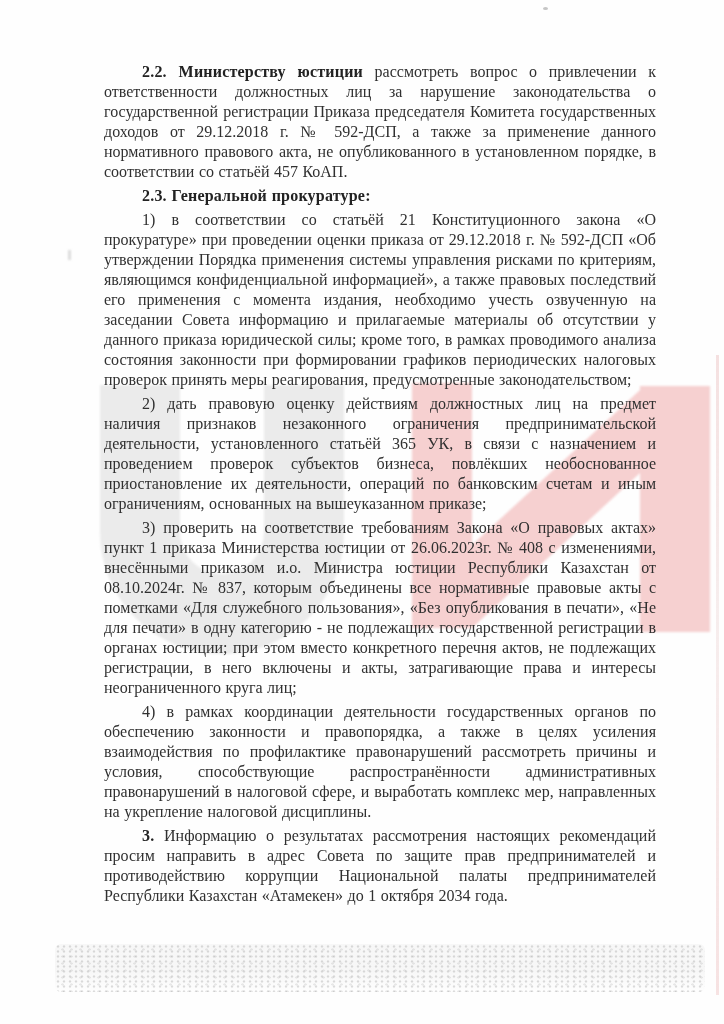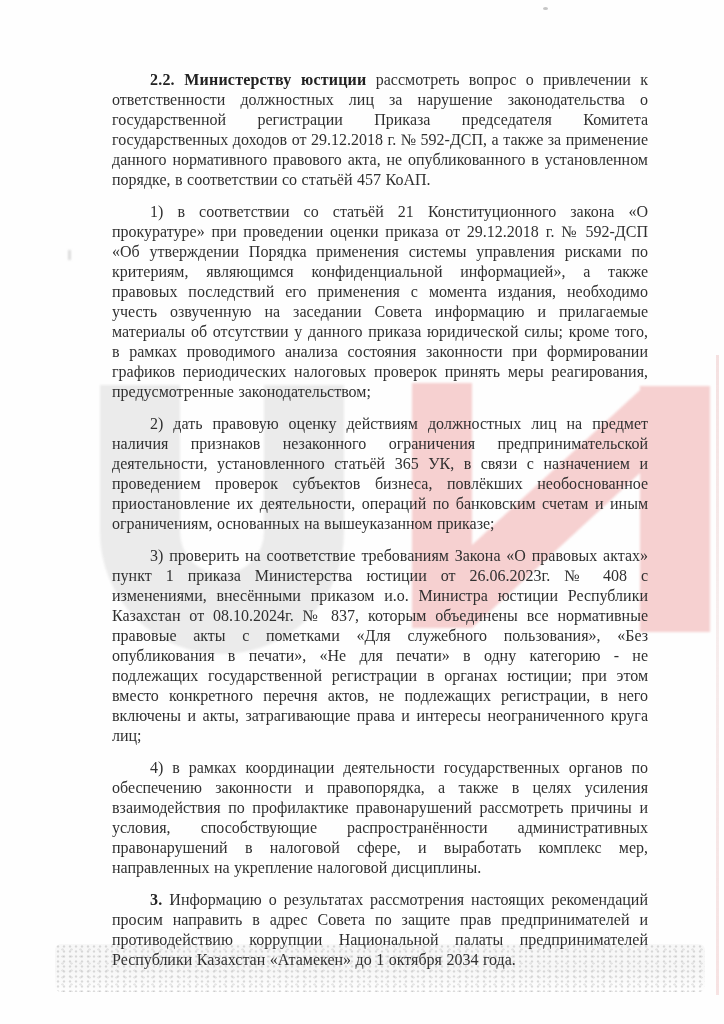"2.2. Министерству юстиции рассмотреть" .content p { margin: 12px -> 4px }
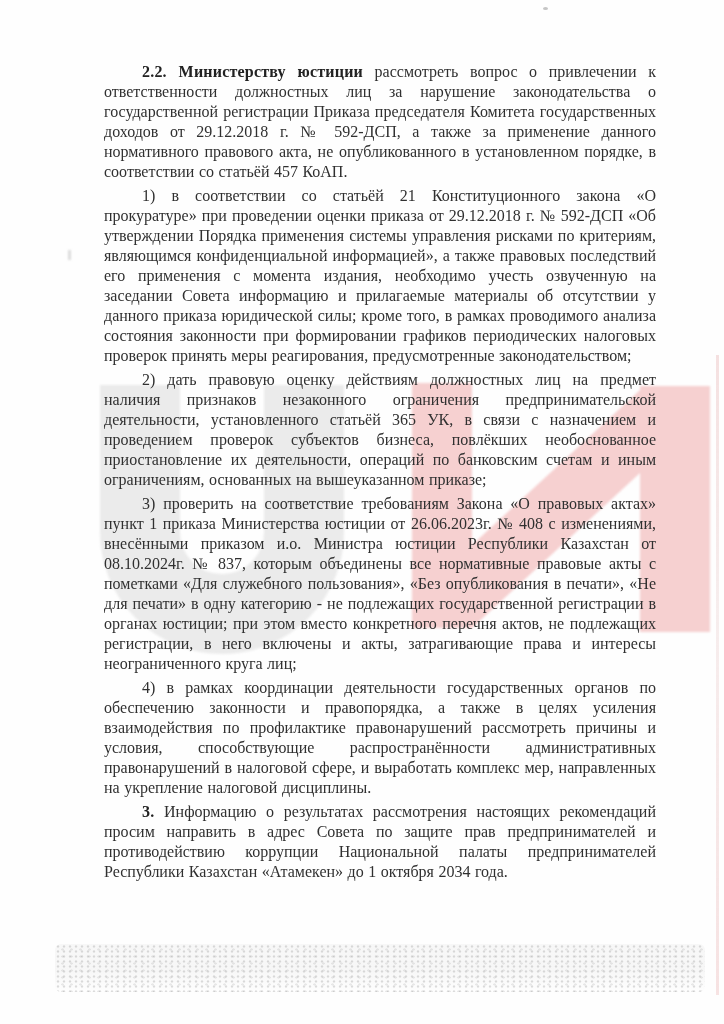"2.3. Генеральной прокуратуре:" p { html: none -> <p><b>2.3. Генеральной прокуратуре:</b><span></span></p> }
